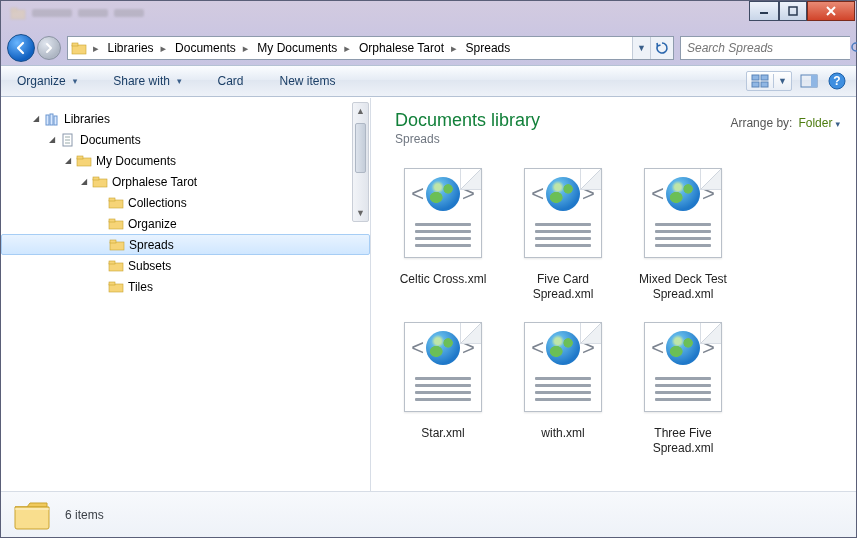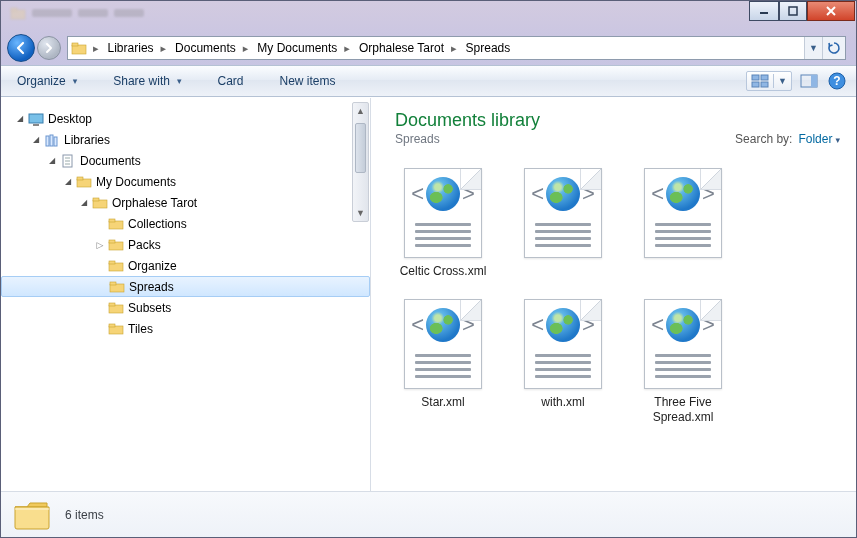"Search Spreads" div.searchbox { html: none -> <div> <input> <div> <svg> <circle></circle> <line></line> </svg> </div> </div> }
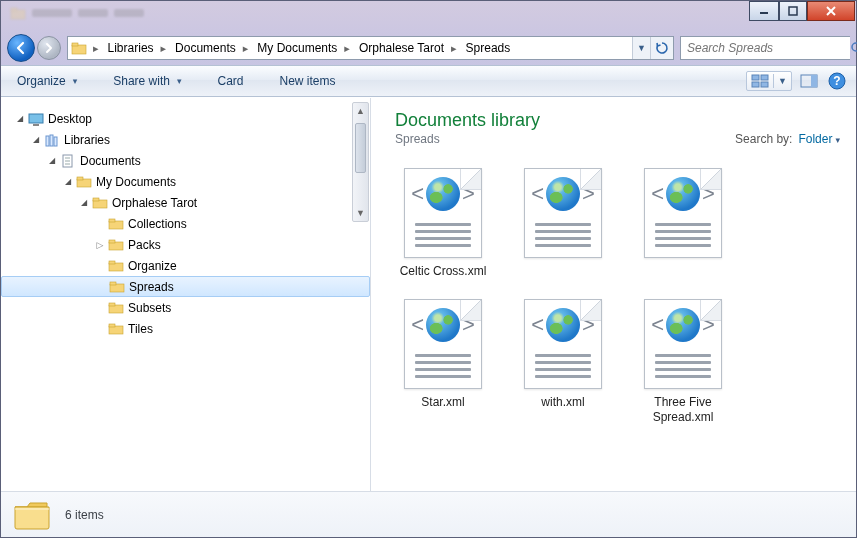"Desktop" div.trow { html: <div> <span></span> <span> <svg> <rect></rect> <rect></rect> </svg> </span> <span>Desktop</span> </div> -> none }
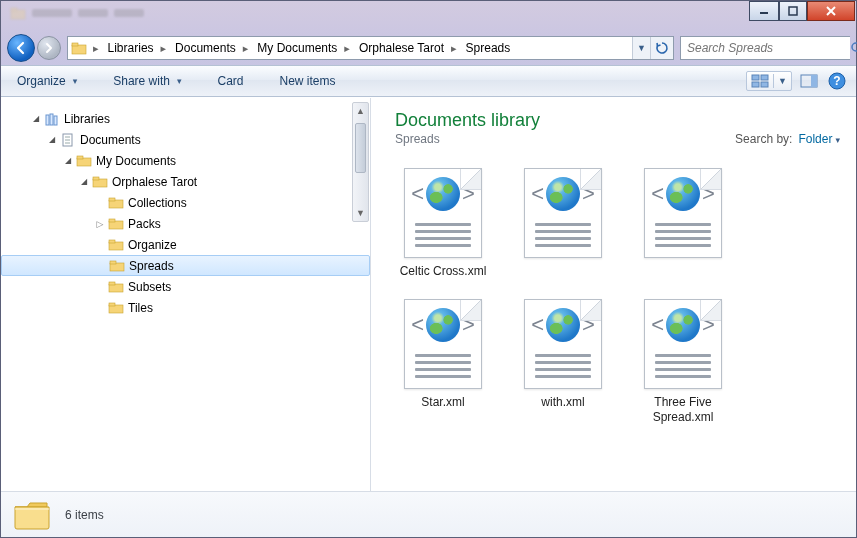"Documents library" .libhdr { align-items: flex-end -> flex-start }
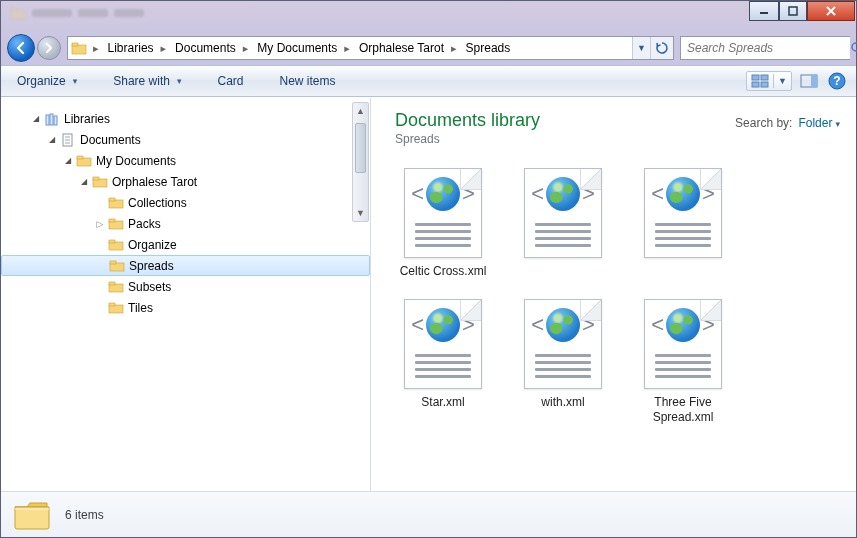"Search by:" span { text: Search -> Arrange }
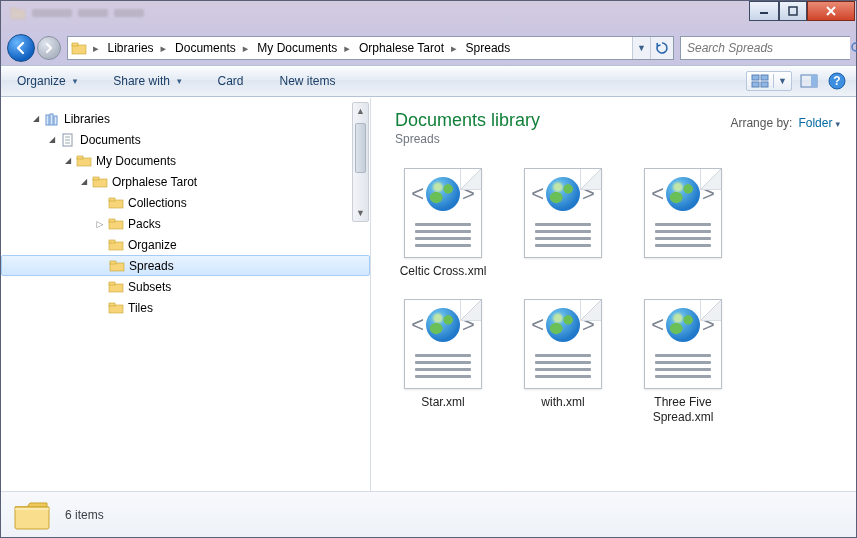"Folder" .arrange .aval { color: #0369a1 -> #4d7c0f }
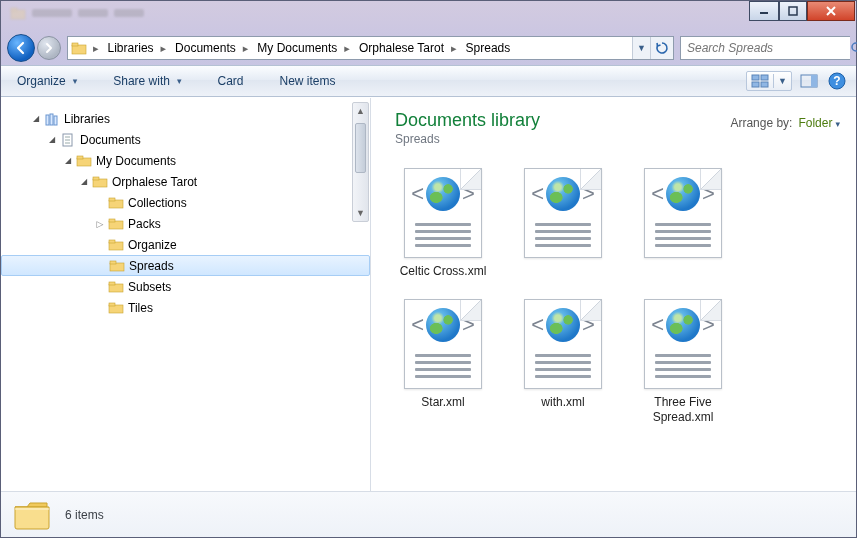"Packs" li { html: <li> <div> <span></span> <span> <svg> <rect></rect> <rect></rect> </svg> </span> <span>Packs</span> </div> </li> -> none }
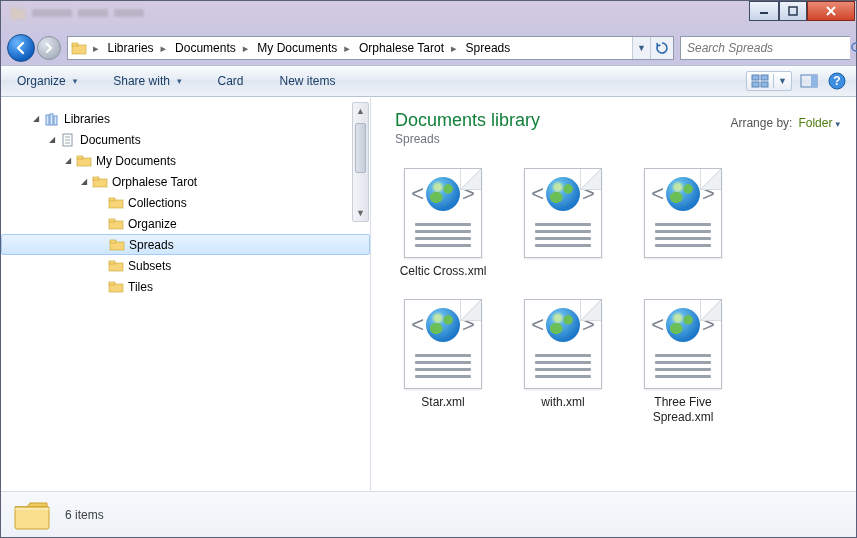"Celtic Cross.xml" .flabel { margin-top: 6px -> 14px }
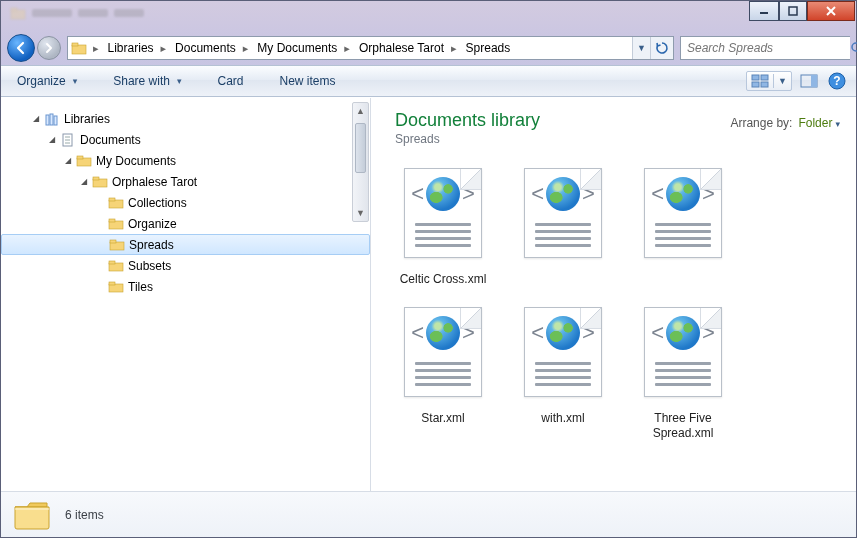"Five Card Spread.xml" div.flabel { html: none -> <div>Five Card Spread.xml</div> }
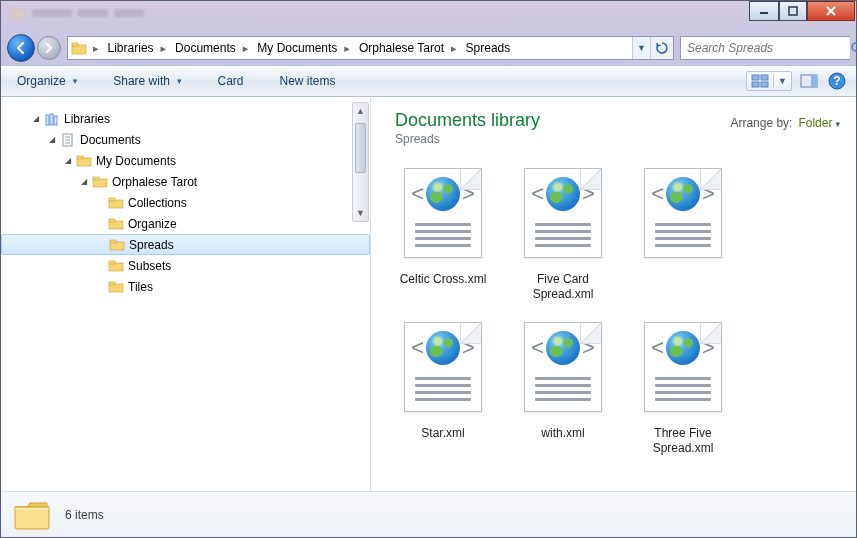"Mixed Deck Test Spread.xml" div.flabel { html: none -> <div>Mixed Deck Test Spread.xml</div> }
